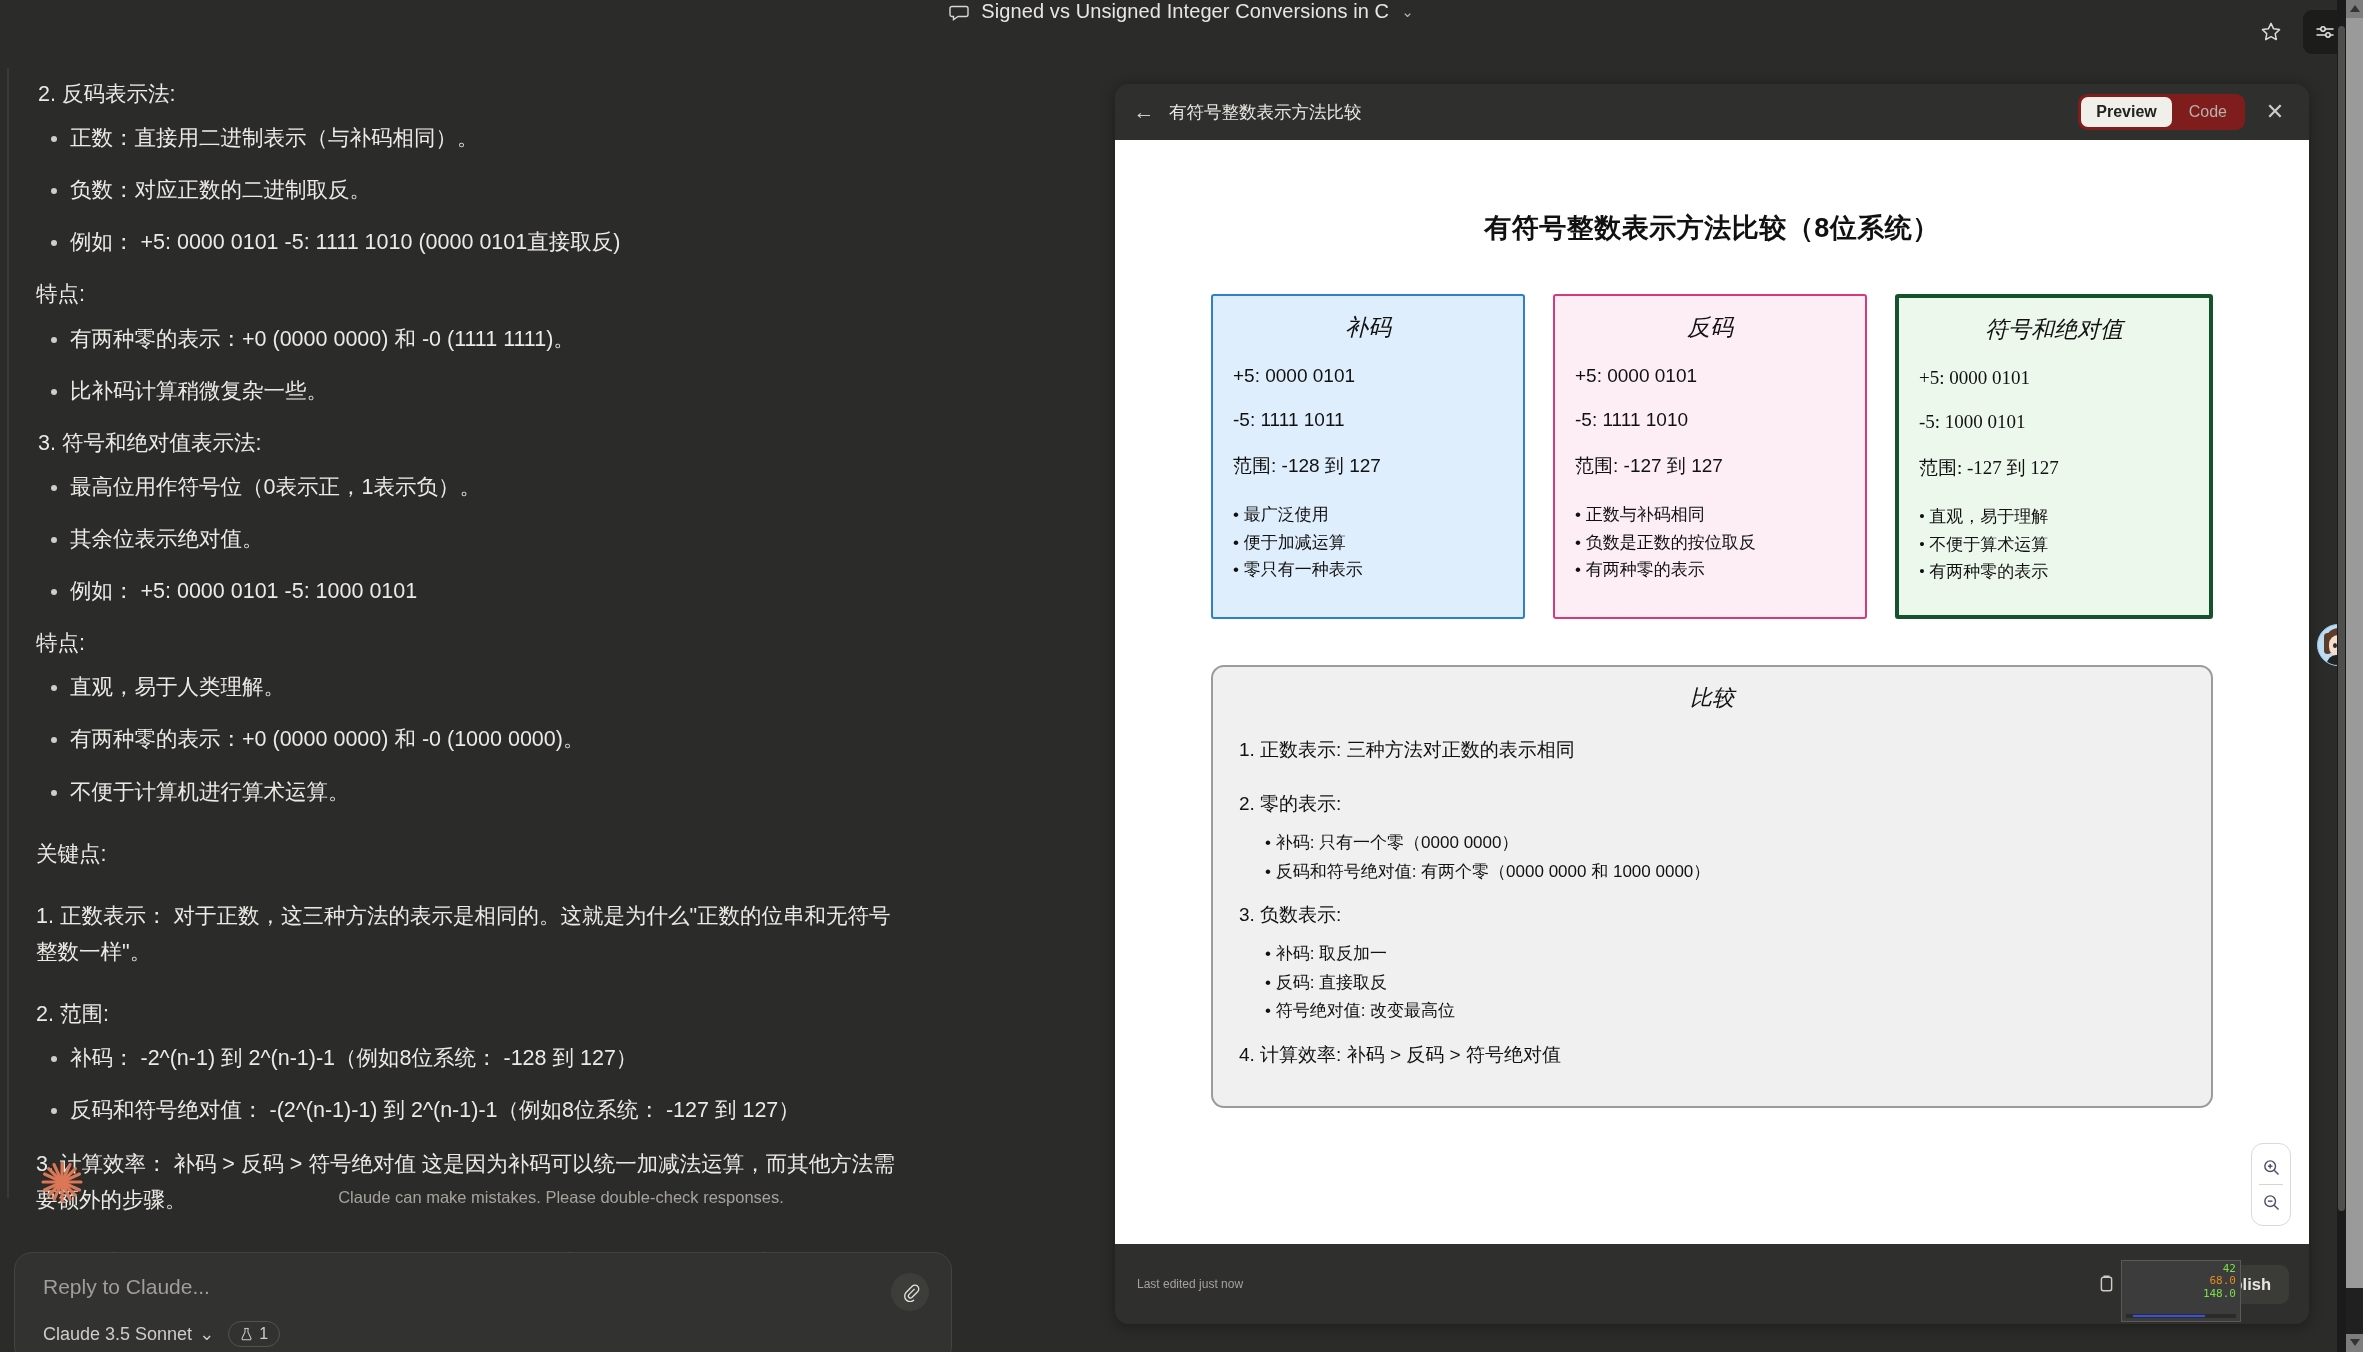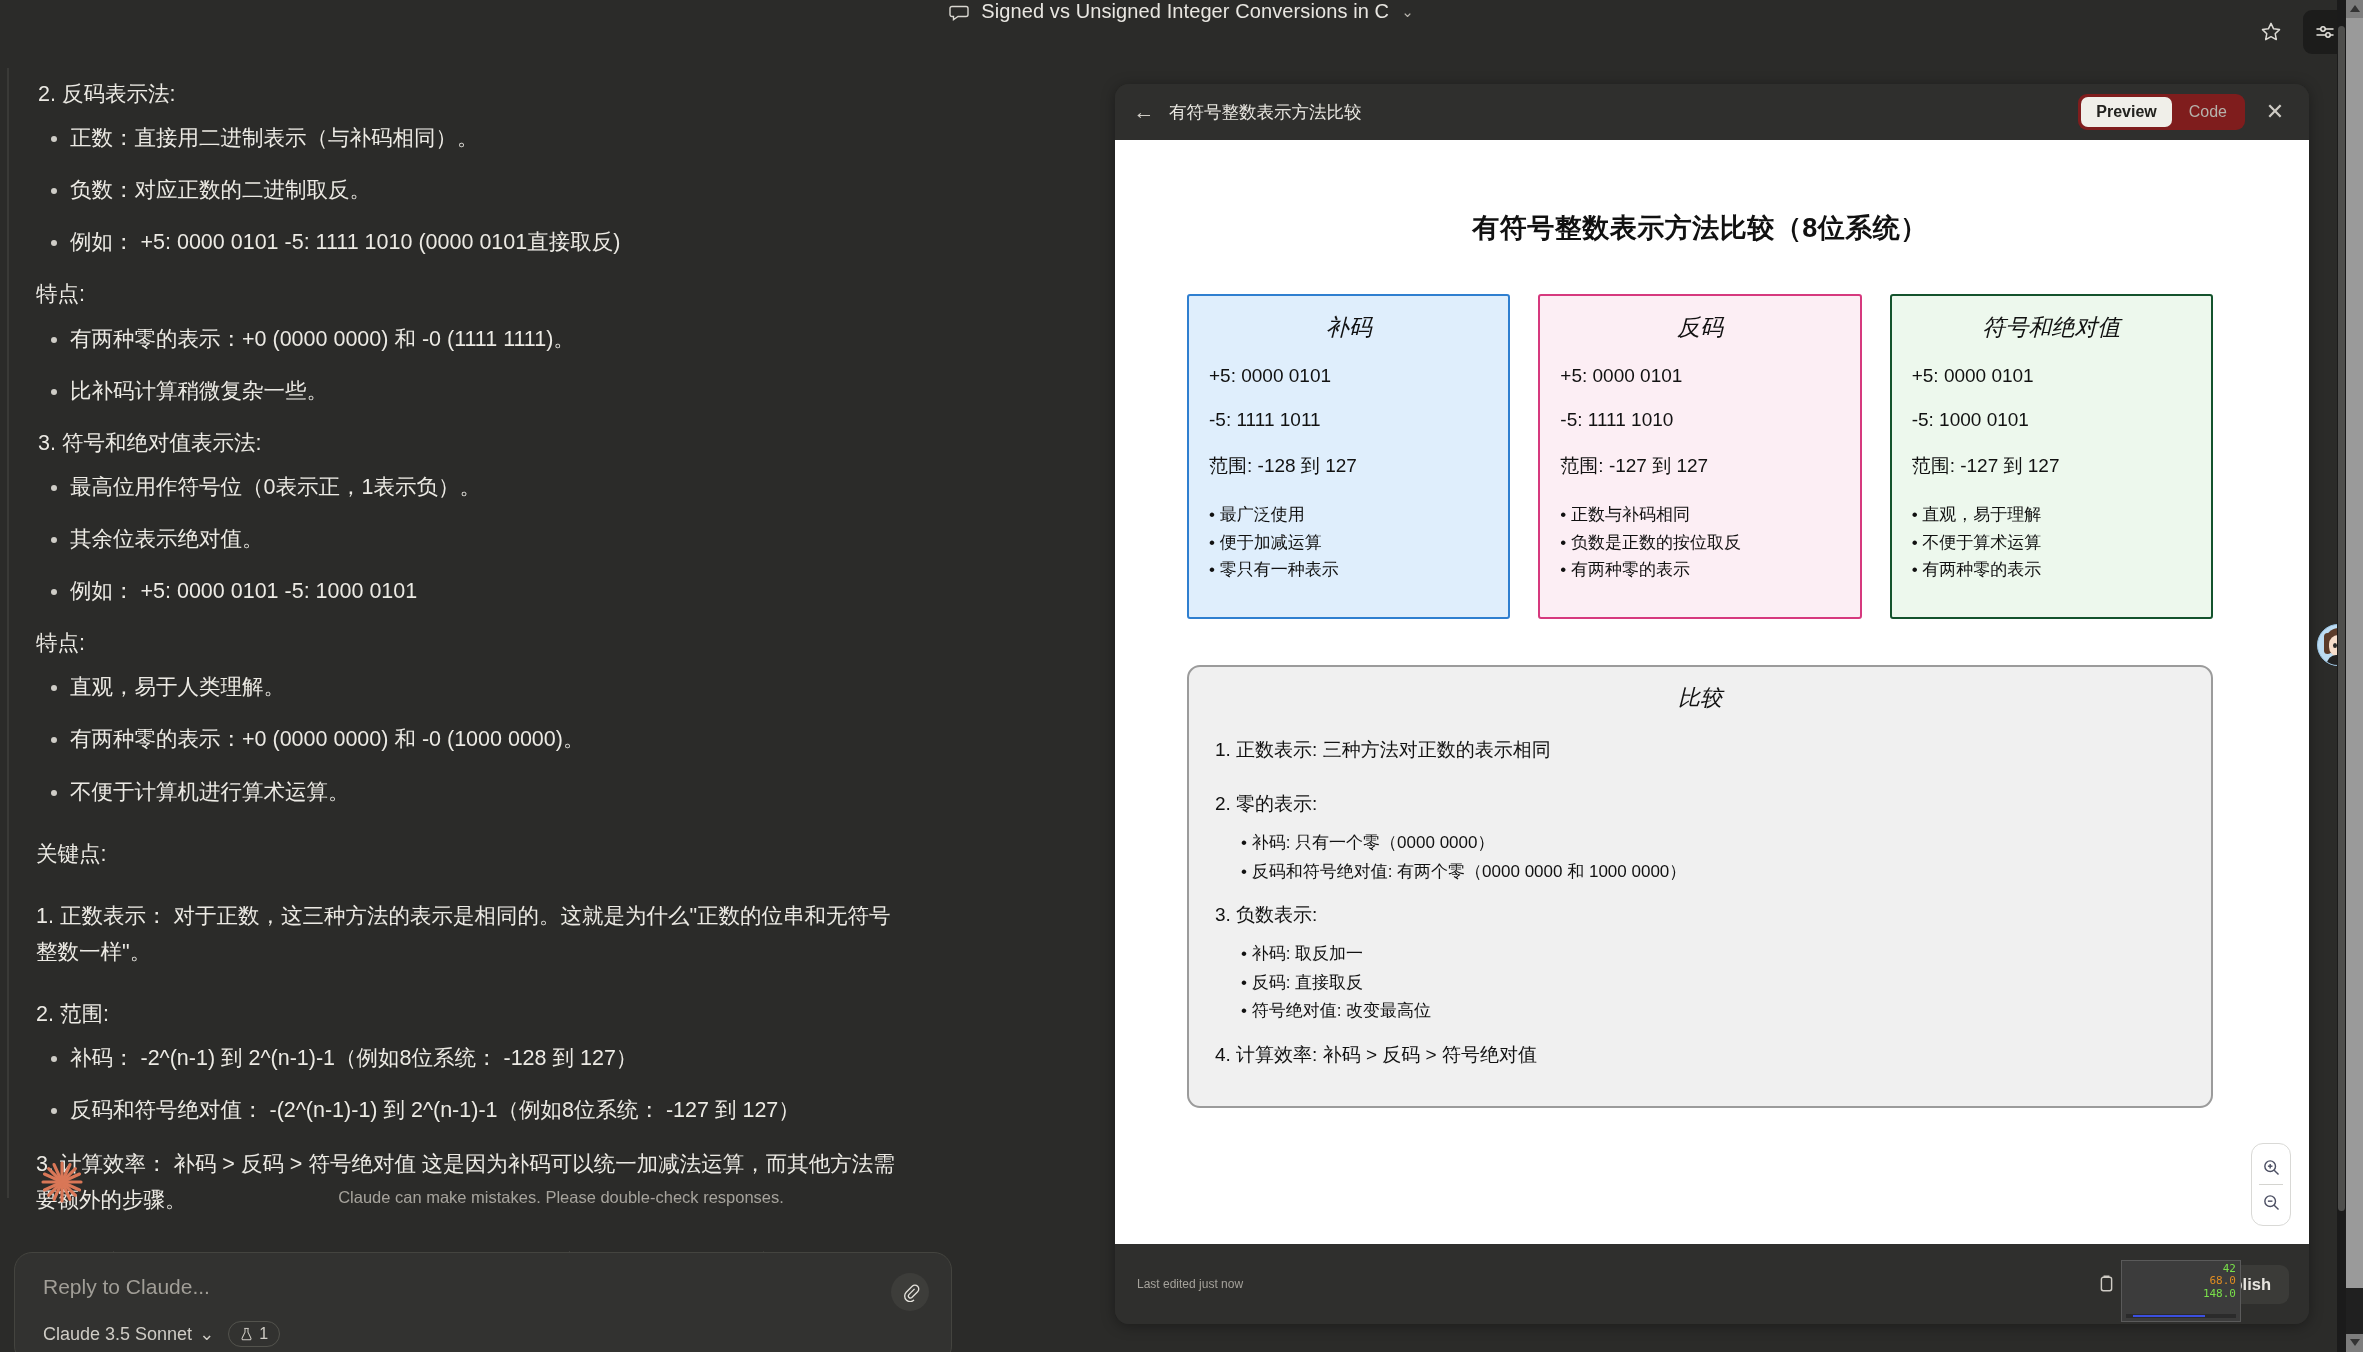"有符号整数表示方法比较（8位系统）" .paper { padding: 70px 96px 10px 72px -> 70px 96px 10px 96px }
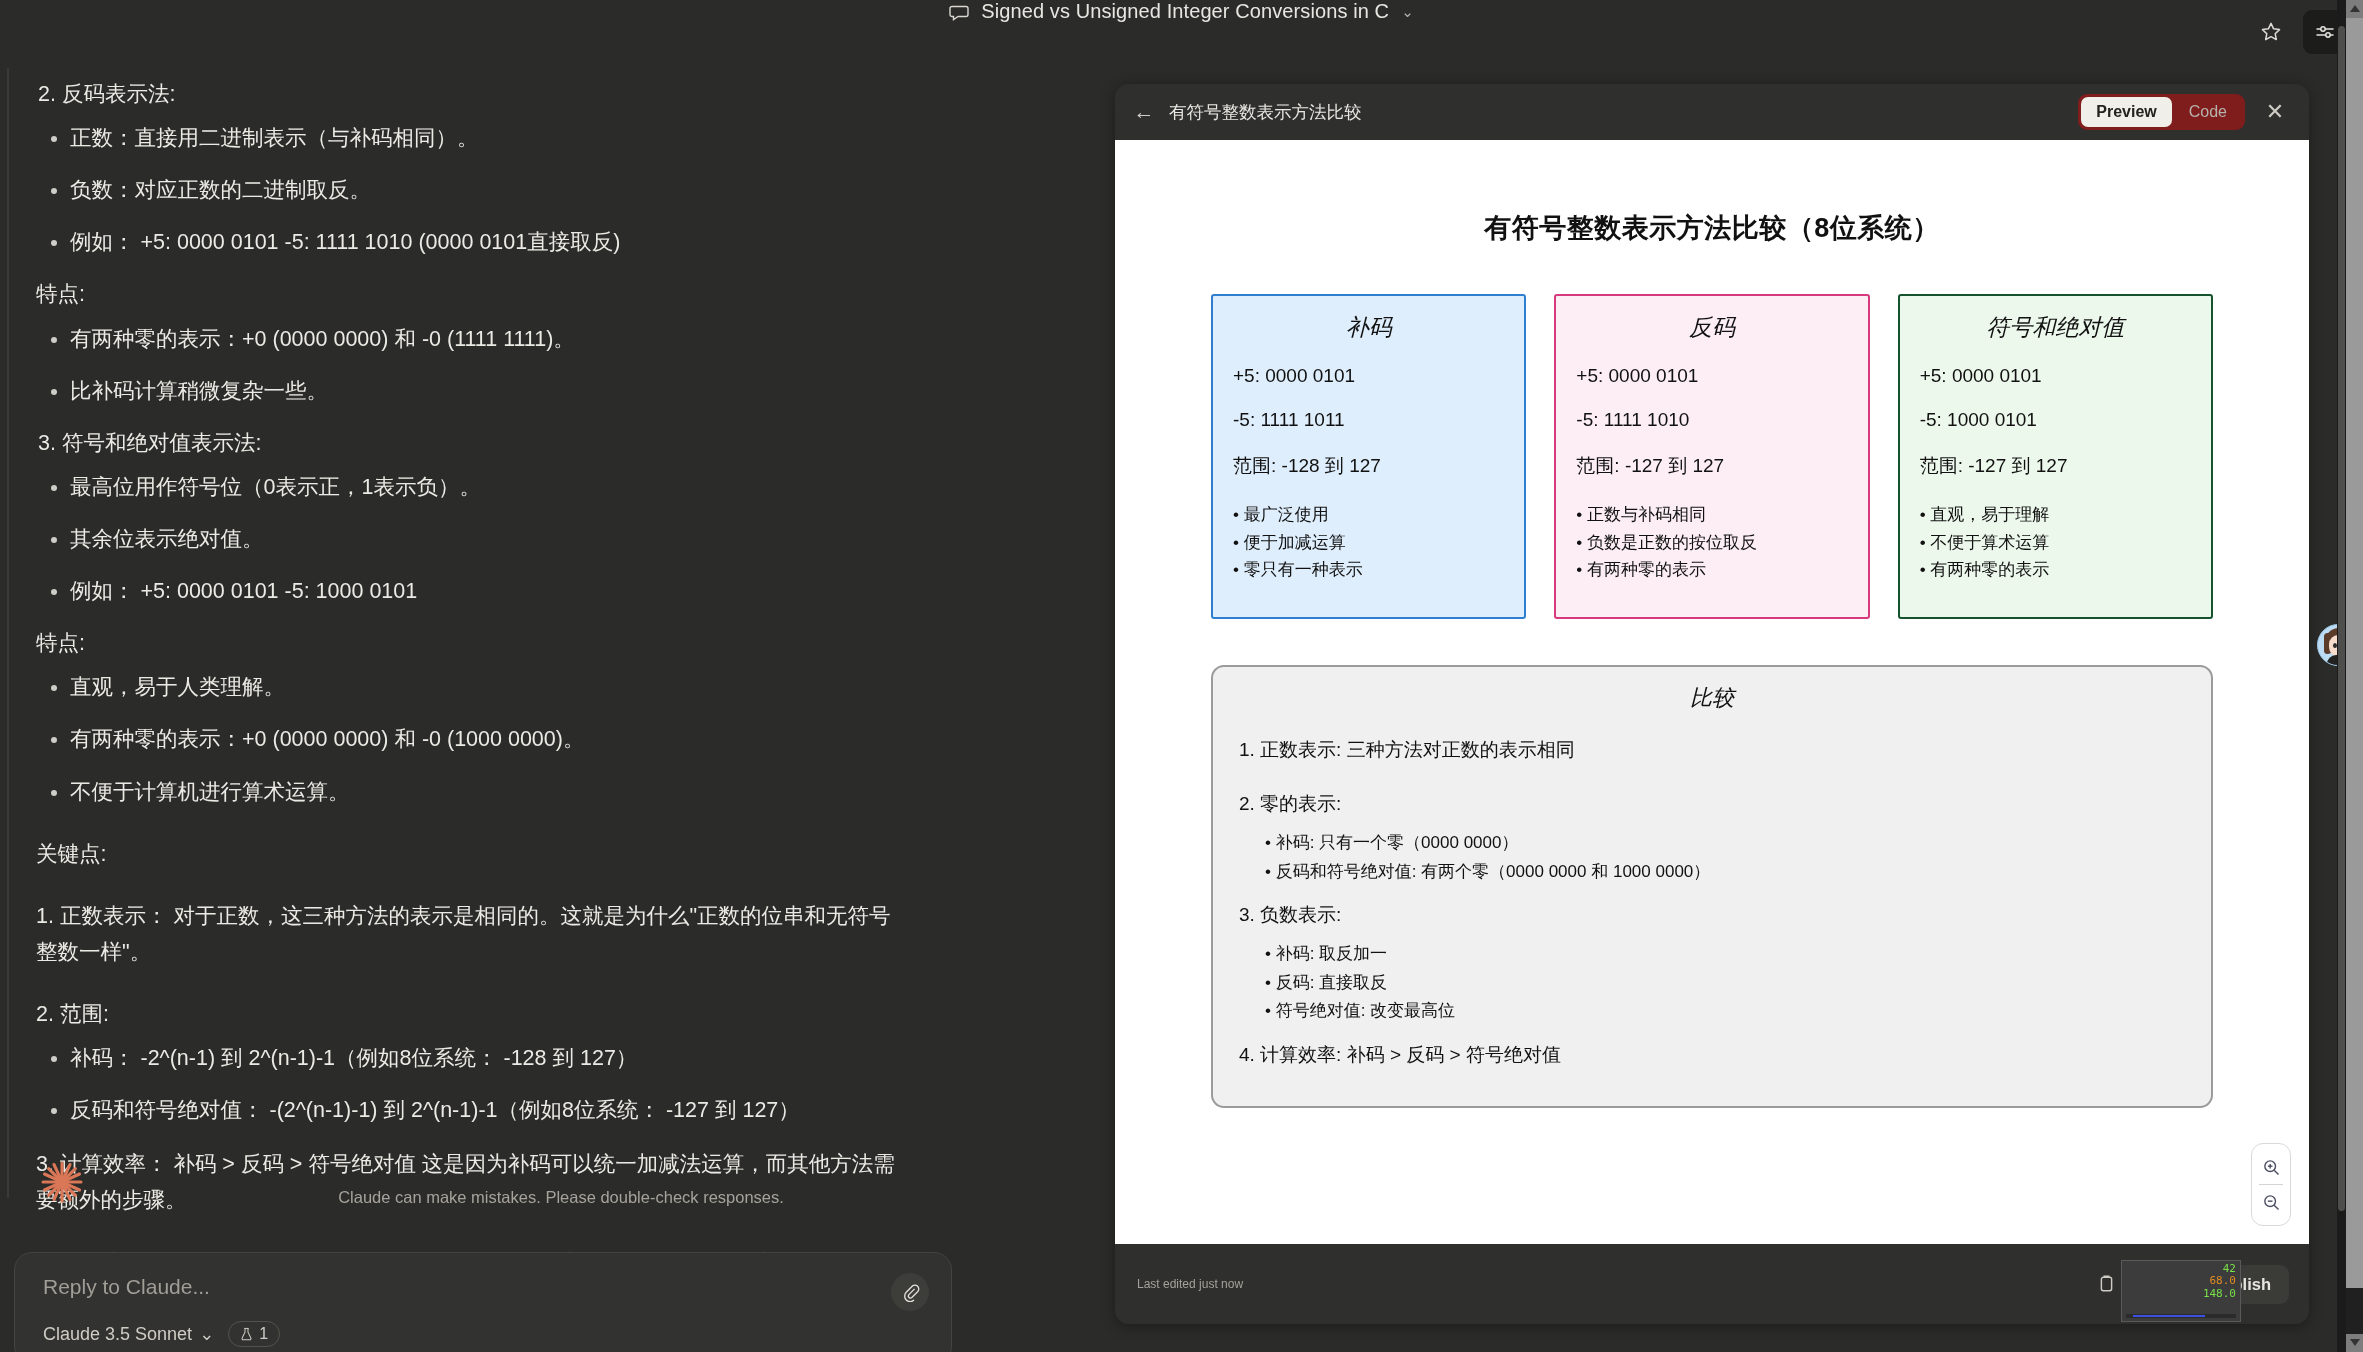"符号和绝对值" .card.green { border: 2px solid #14532d -> 4px solid #14532d; font-family: none -> Liberation Serif, serif }
